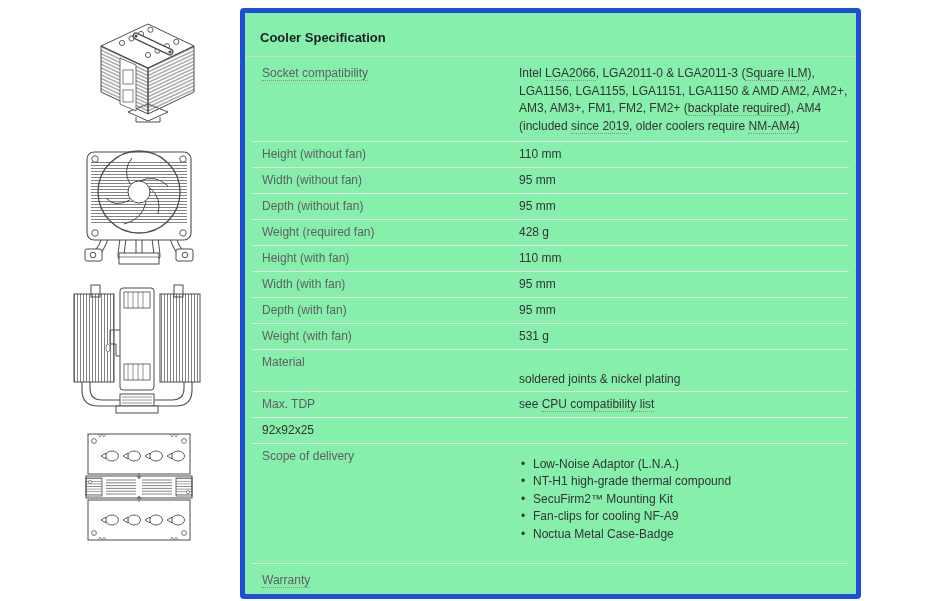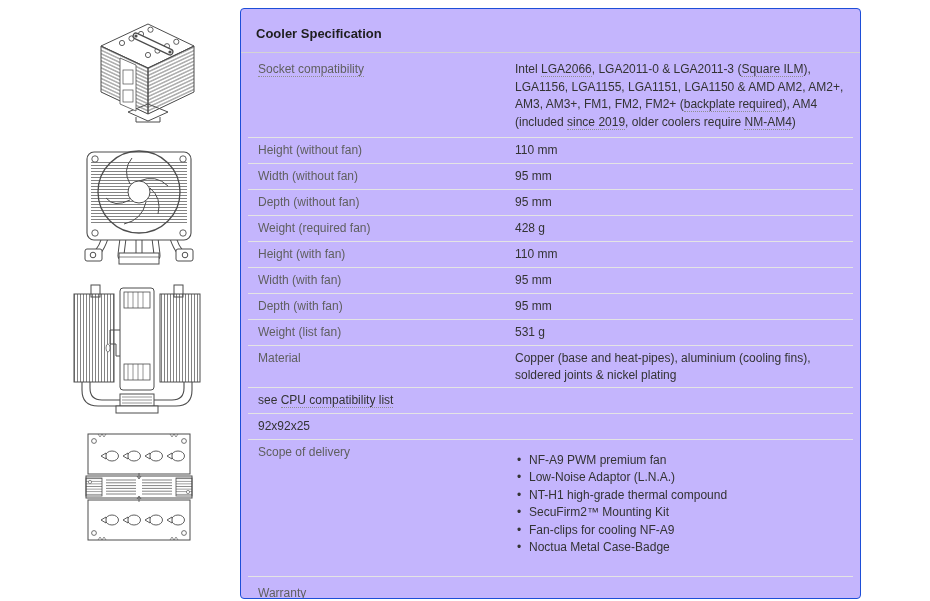"Cooler Specification" .panel { background: #c4b5fd -> #86efac; border: 1px solid #1d4ed8 -> 5px solid #1d4ed8 }
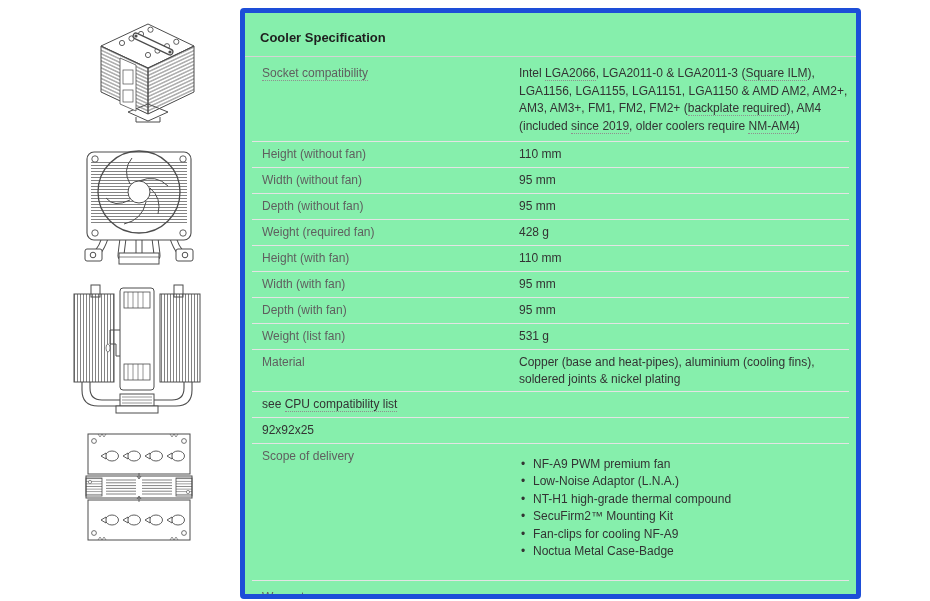"Weight (list fan)" div.label { text: list -> with }
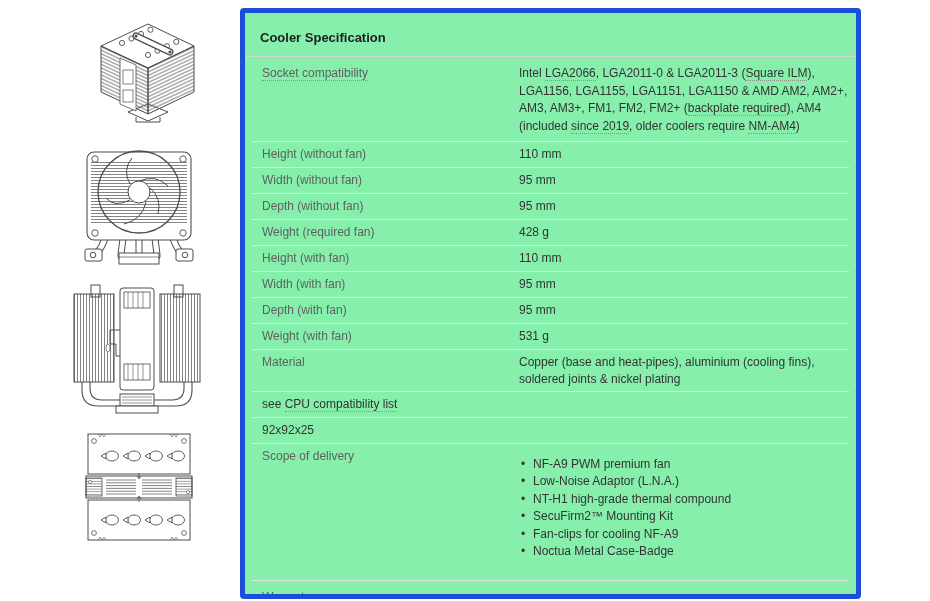"Copper (base and heat-pipes), aluminium" span { html: <span>Copper (base and heat-pipes), aluminium (cooling fins),</span> -> none }
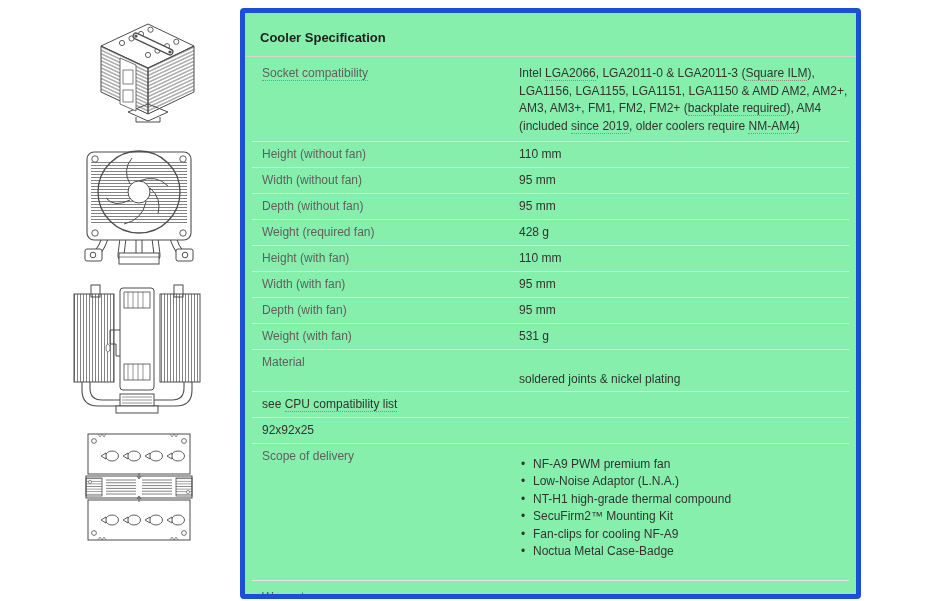"Max. TDP" div.label { html: none -> <div>Max. TDP</div> }
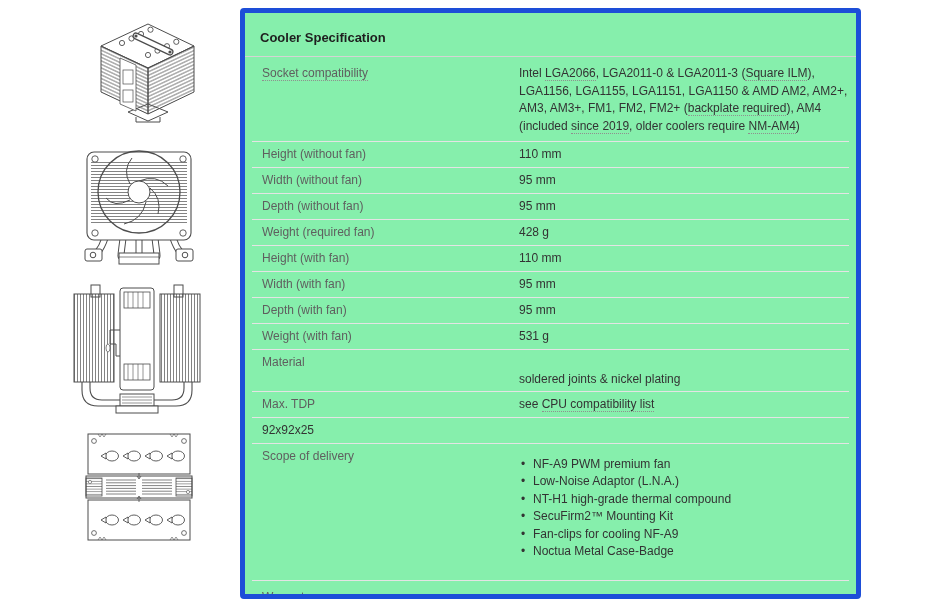"NF-A9 PWM premium fan" li { html: <li>NF-A9 PWM premium fan</li> -> none }
